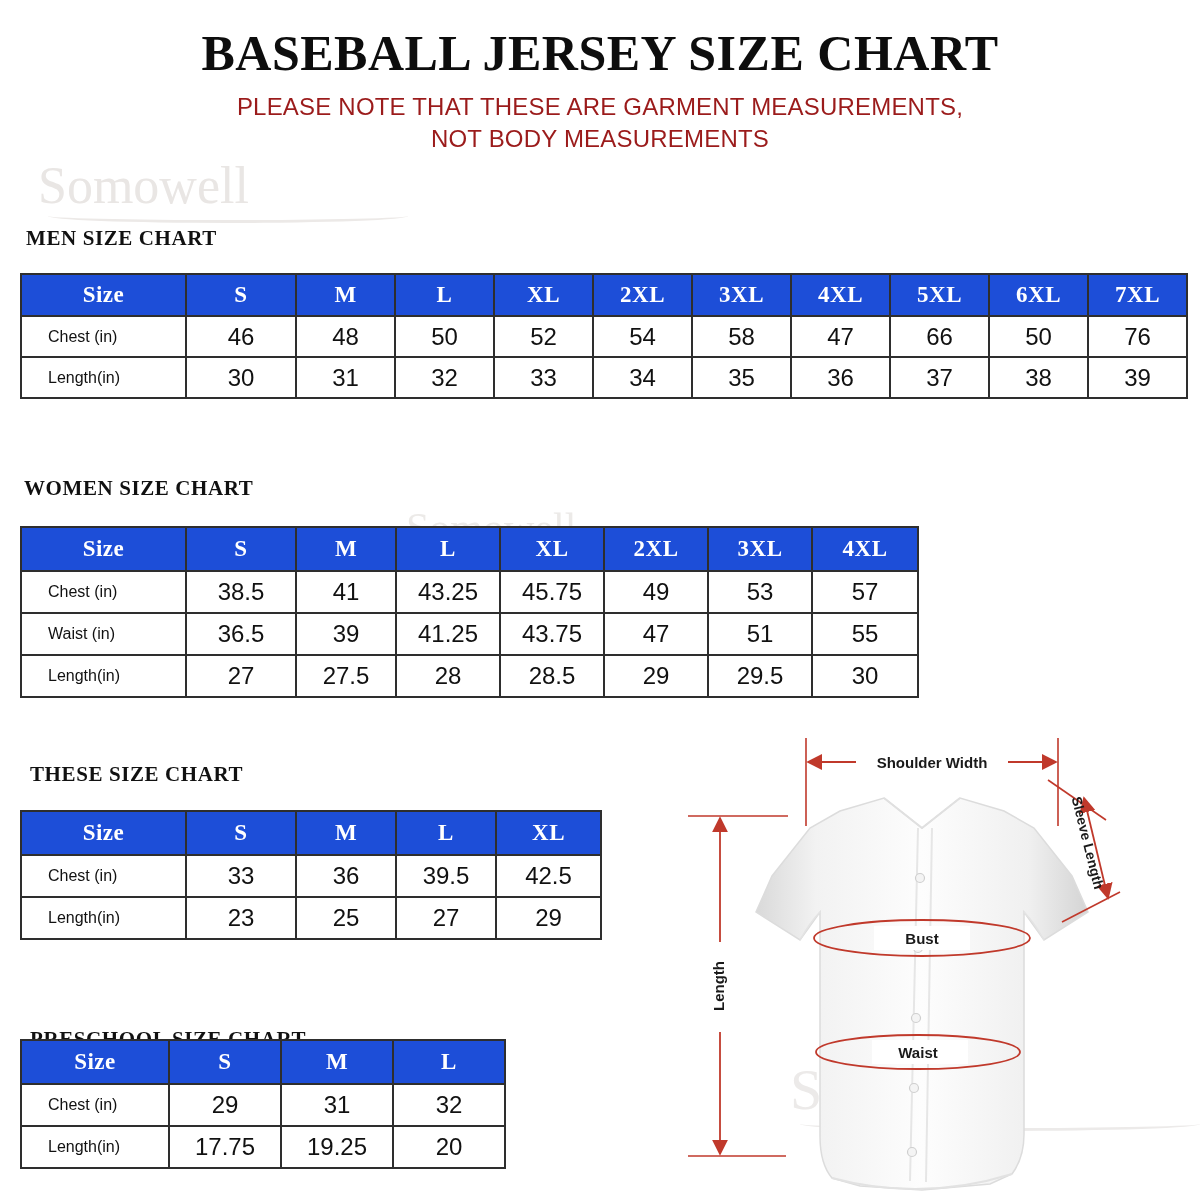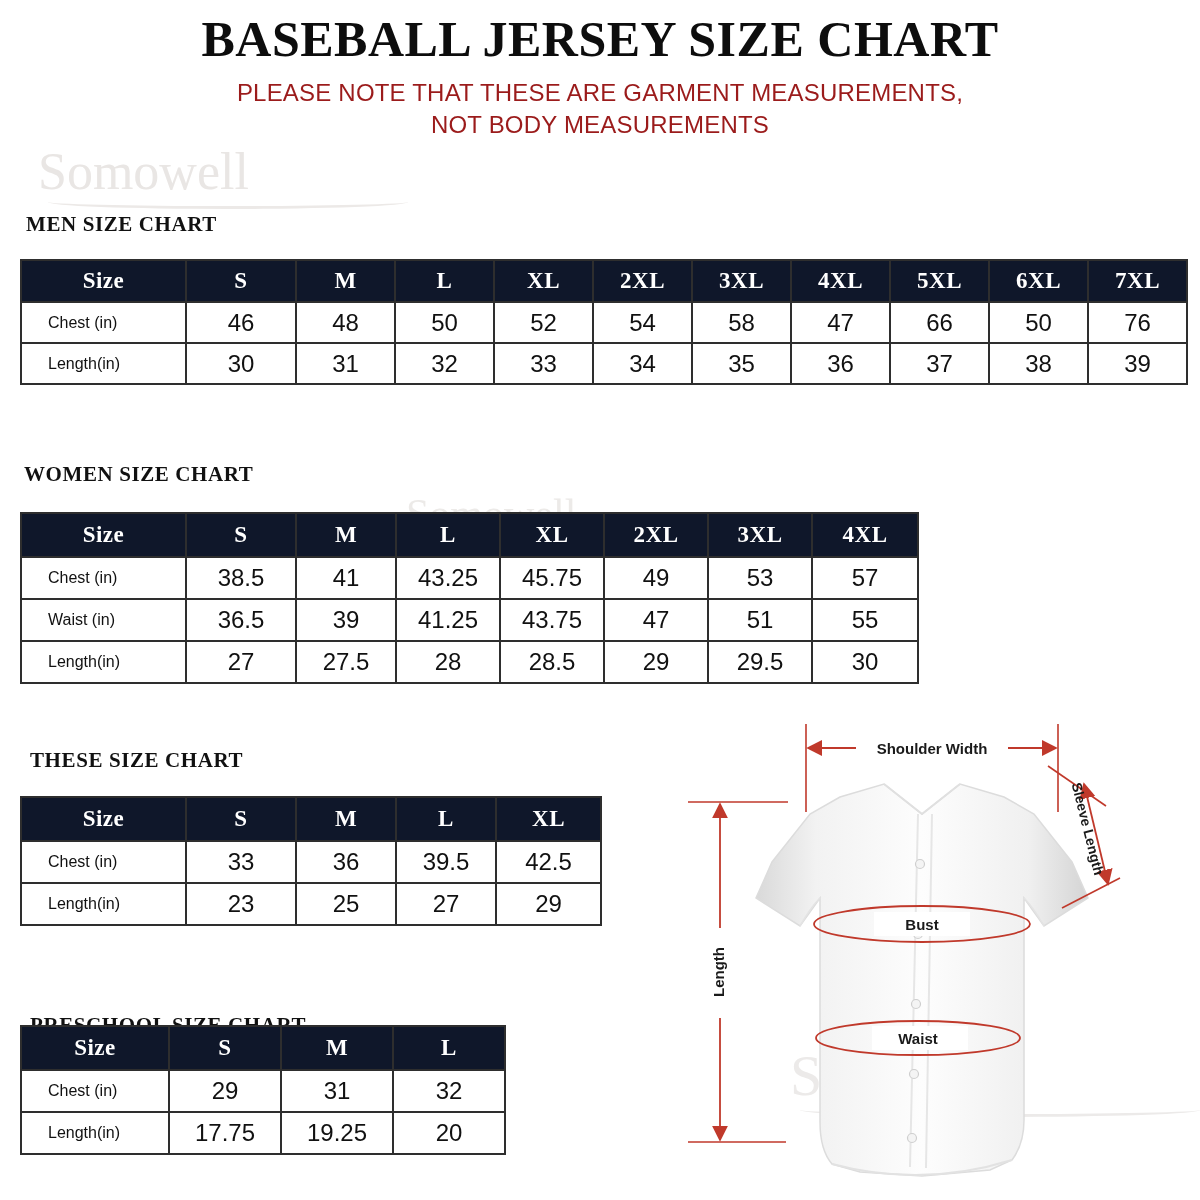"BASEBALL JERSEY SIZE CHART" .title { margin: 12px 0 0 0 -> 26px 0 0 0 }
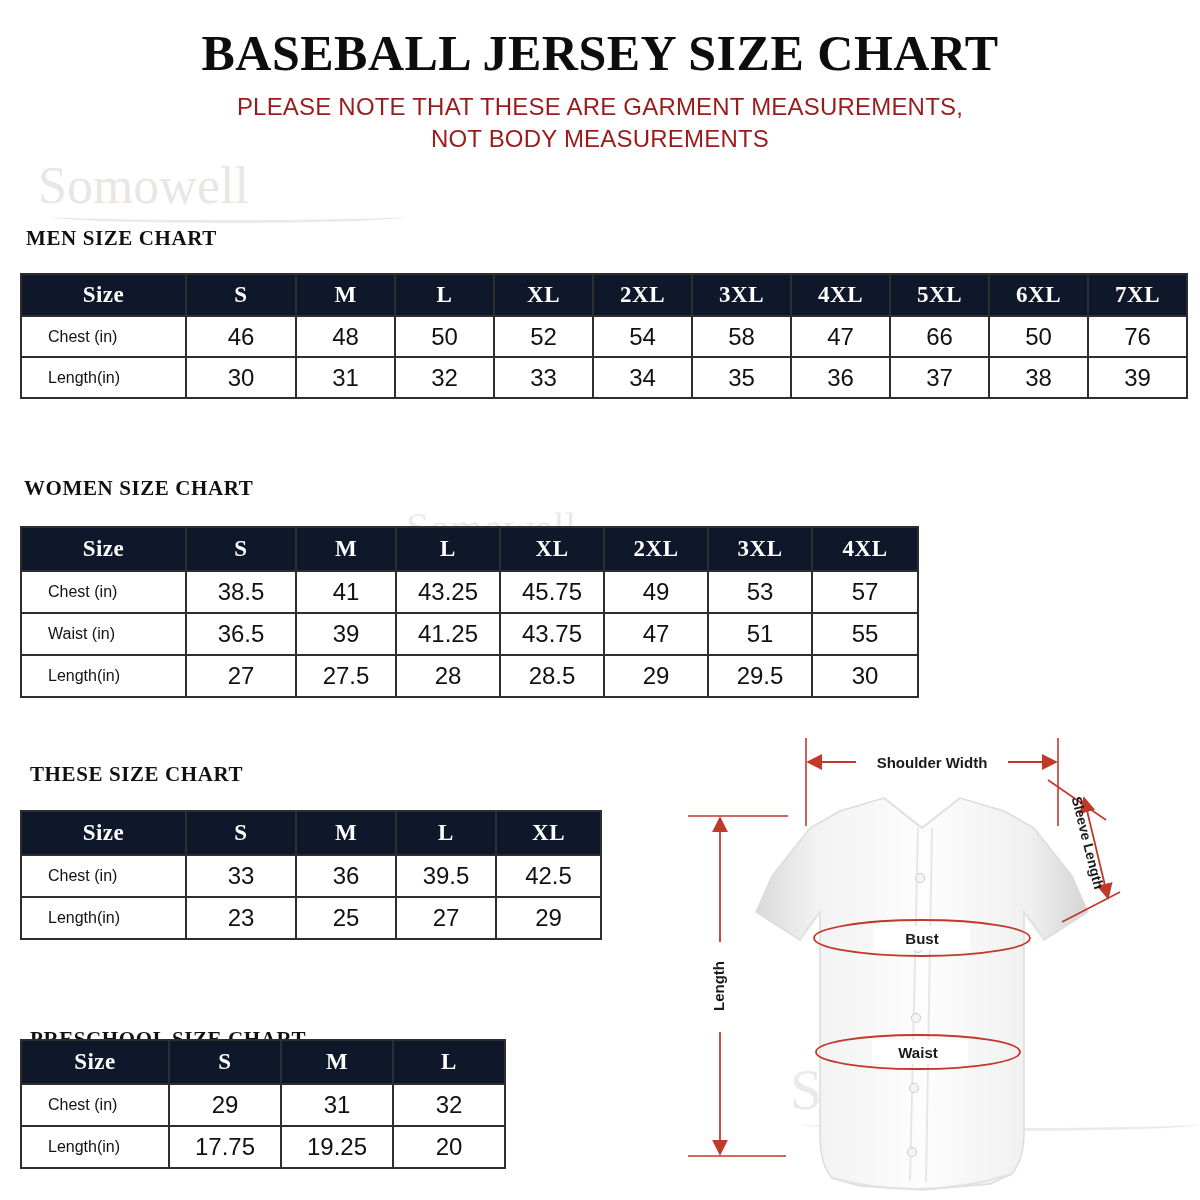"Size" table.size thead th { background: #0f172a -> #1d4ed8 }
